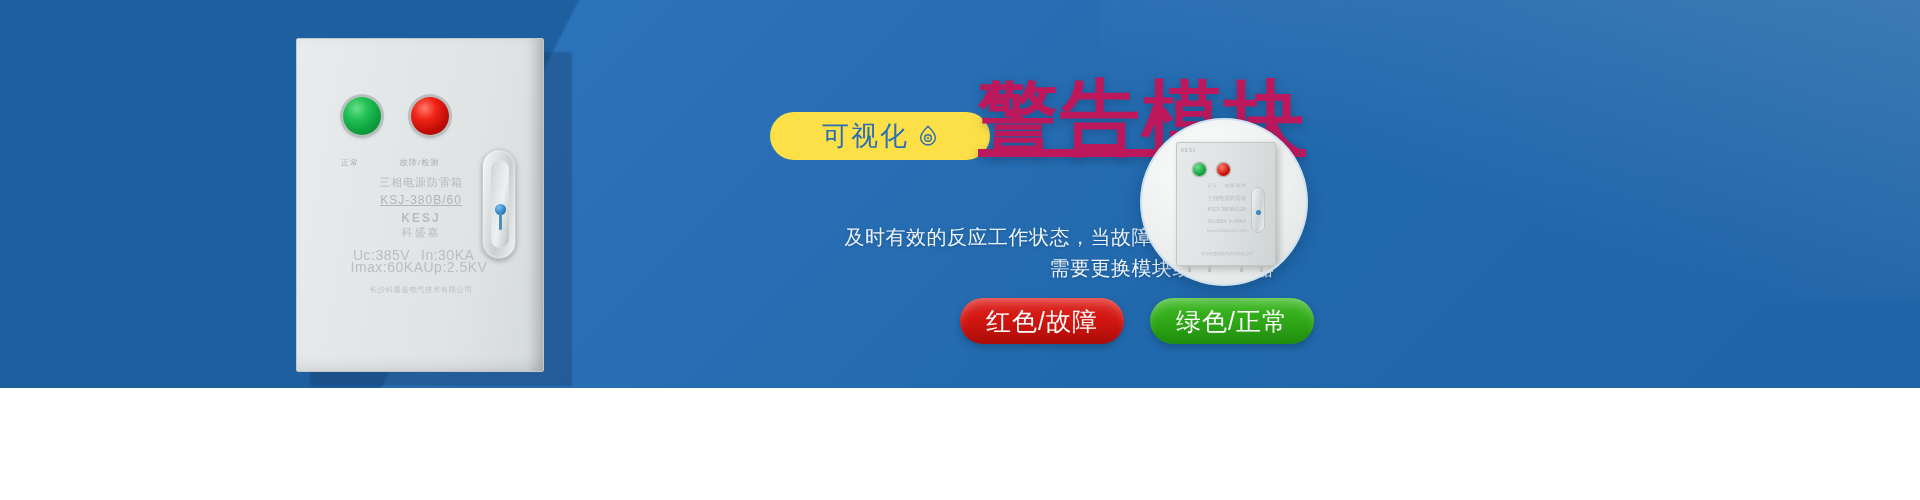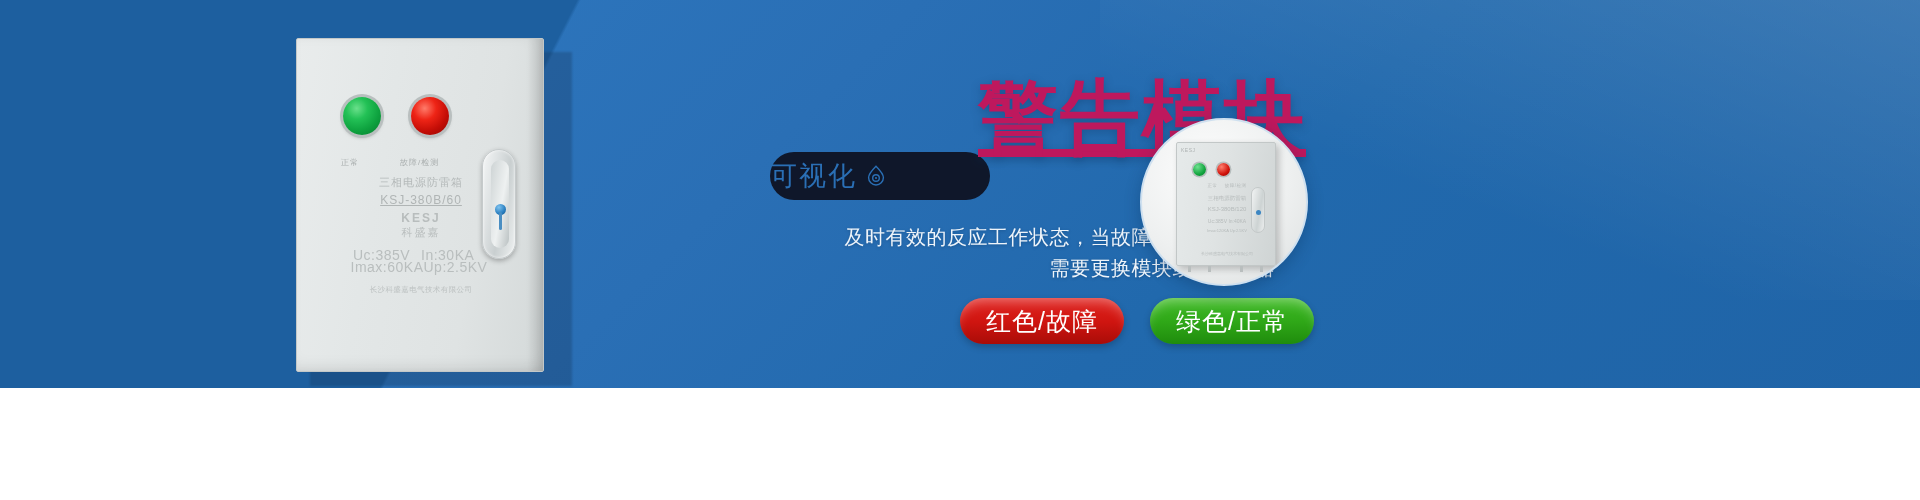"可视化" .pill { background: #0f172a -> #fde047; justify-content: none -> center; margin-top: 40px -> none }
